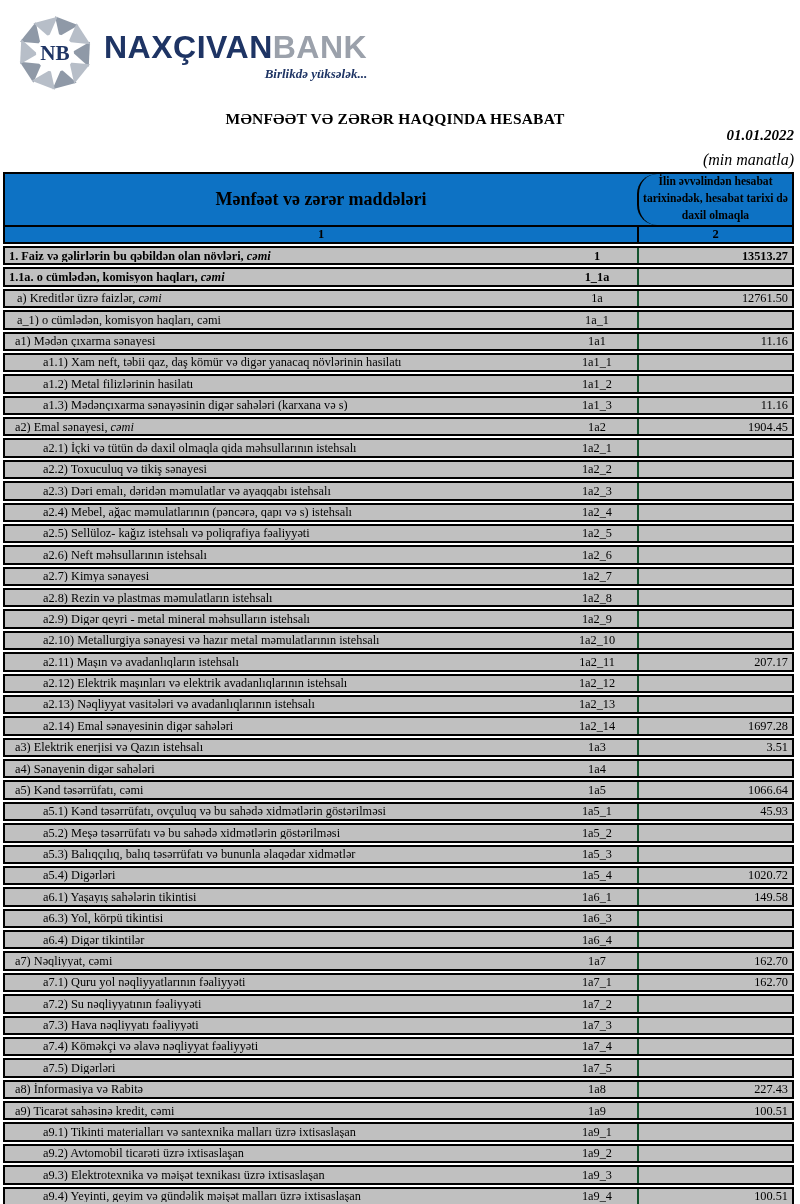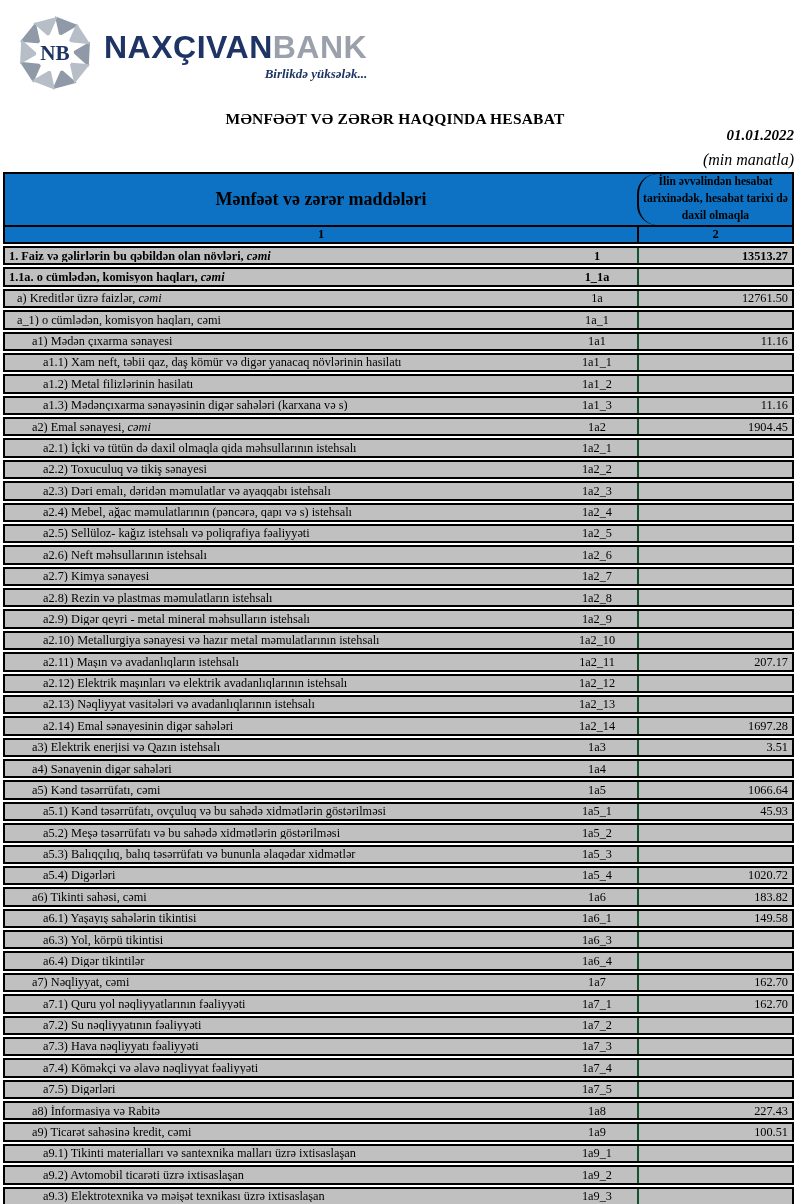"a1) Mədən çıxarma sənayesi" .trow.ind2 .cell-label { padding-left: 27px -> 10px }
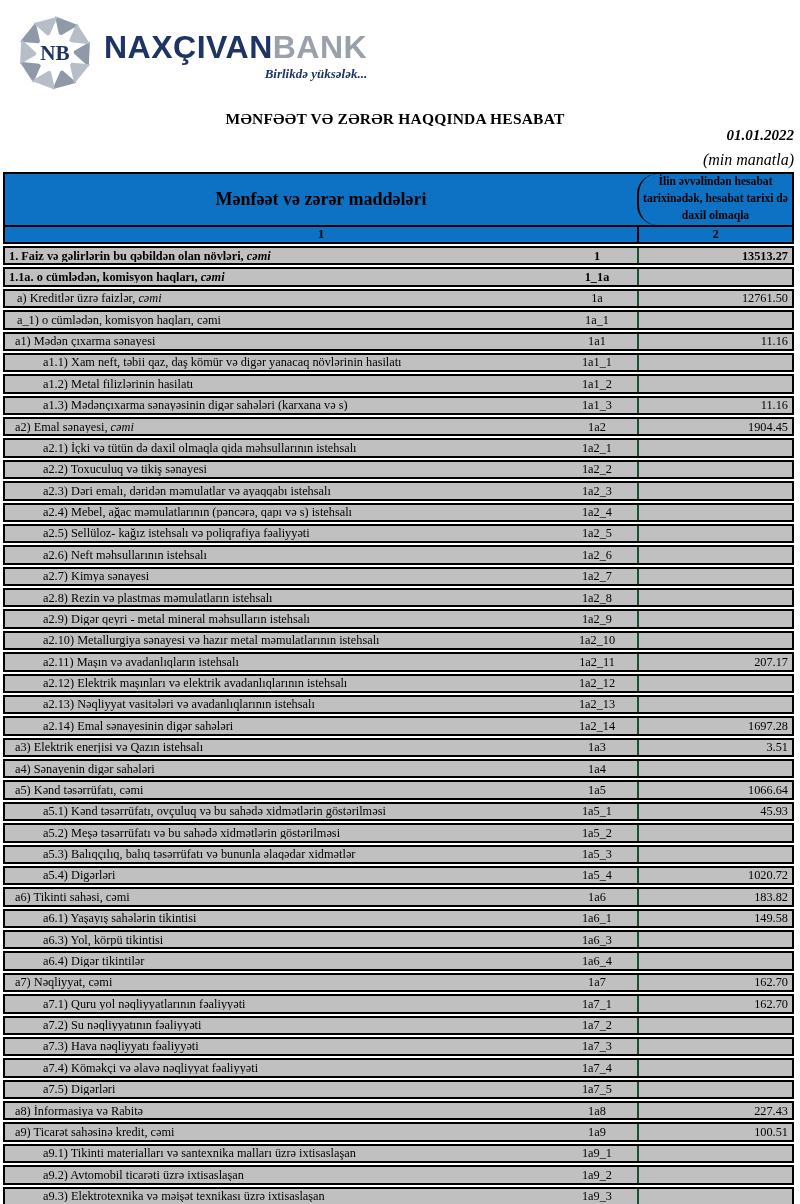"a6) Tikinti sahəsi, cəmi" div.trow { html: <div> <div><span>a6) Tikinti sahəsi, cəmi</span></div> <div>1a6</div> <div>183.82</div> </div> -> none }
